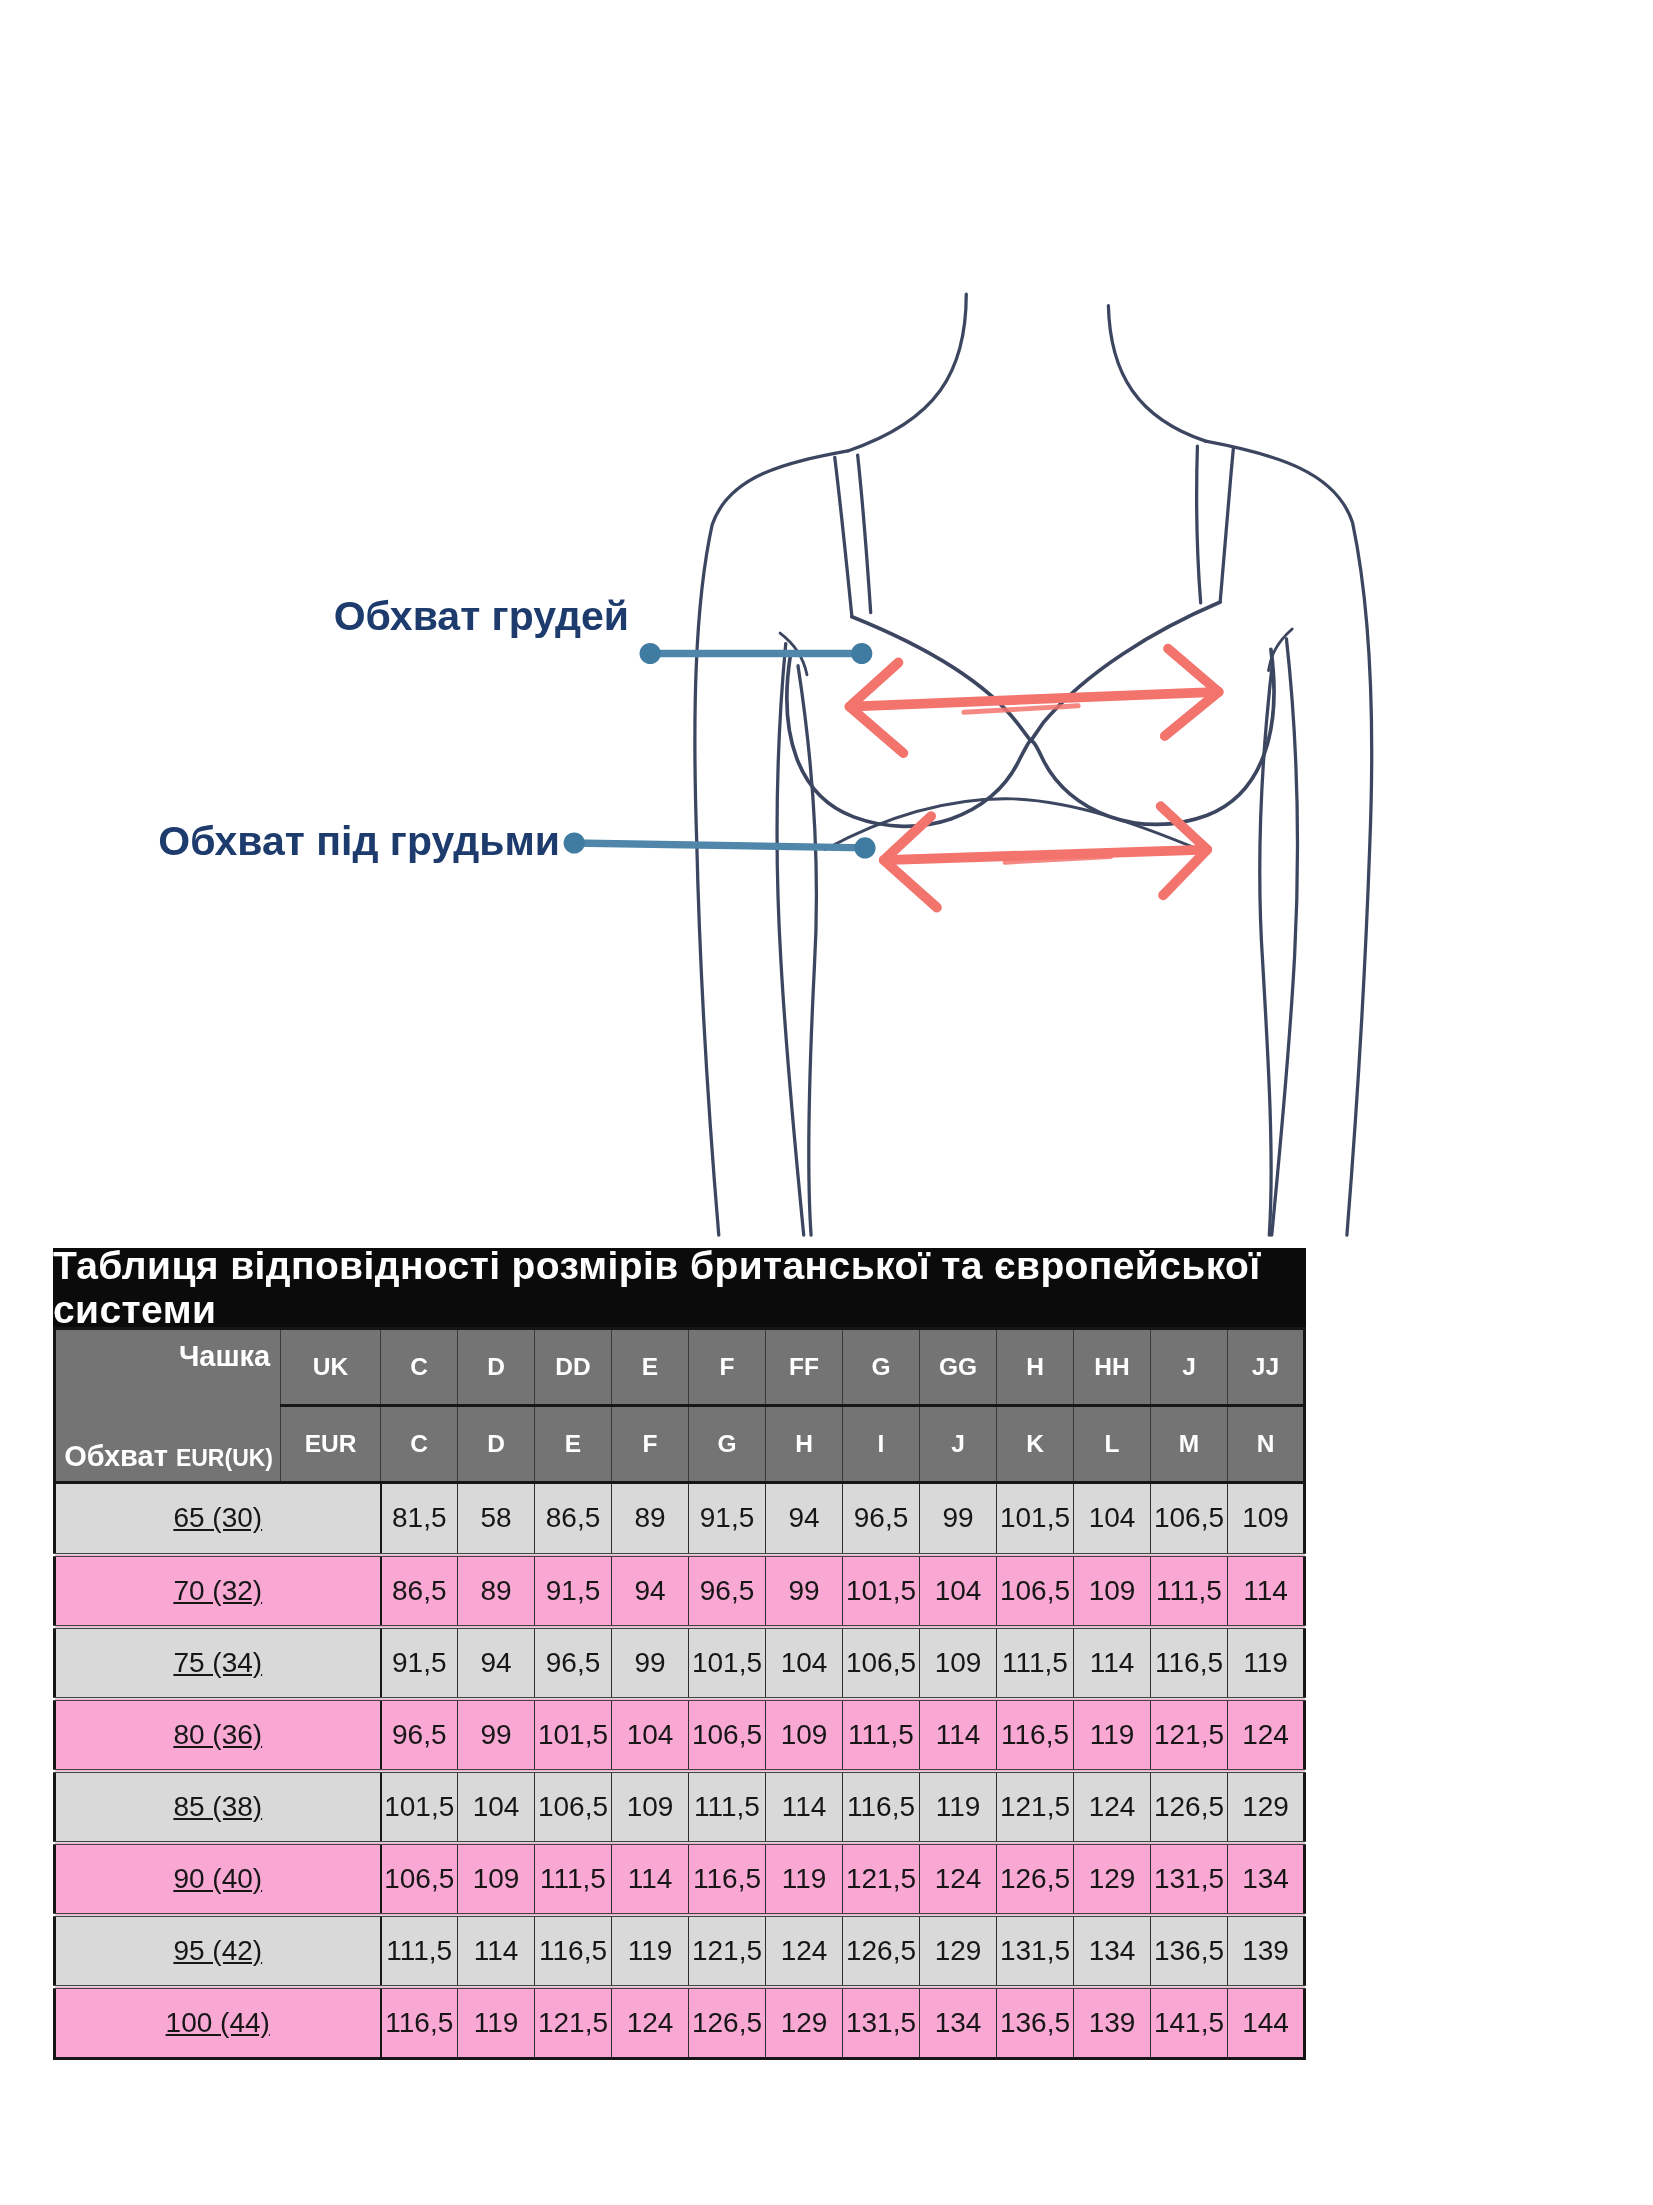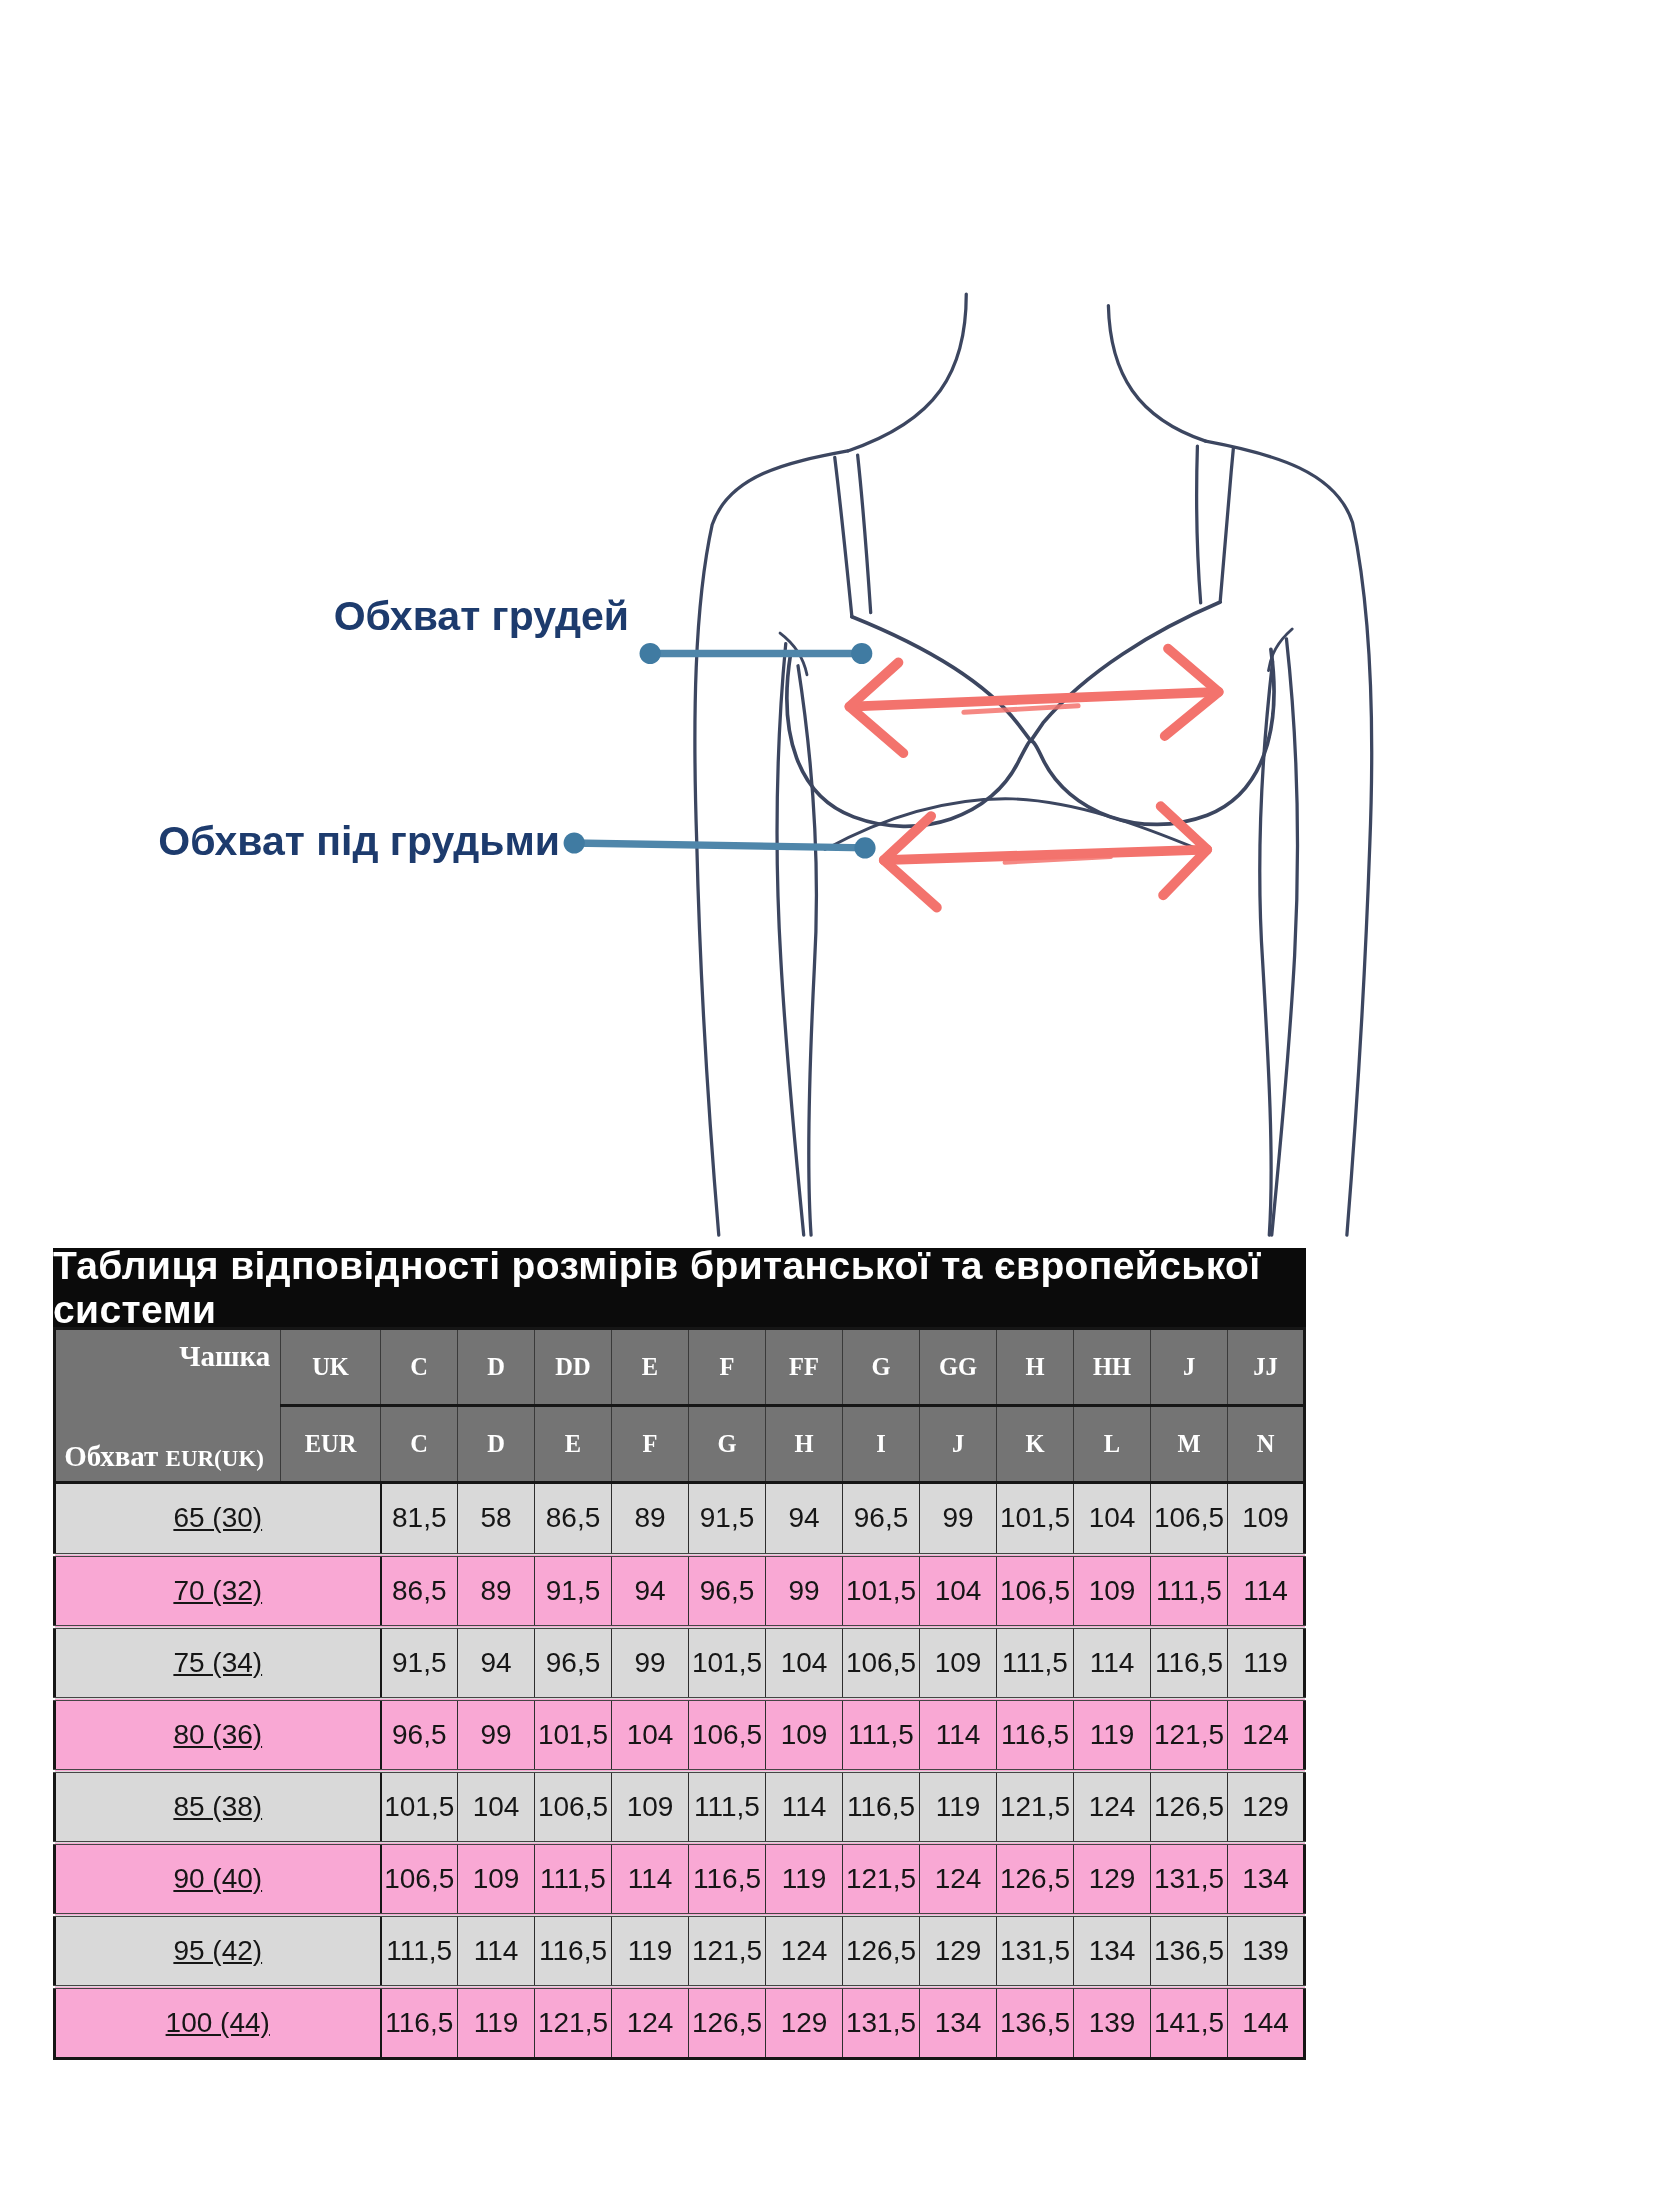"Чашка" tr.hdr-uk th, tr.hdr-eur th { font-family: Liberation Serif, serif -> none }
